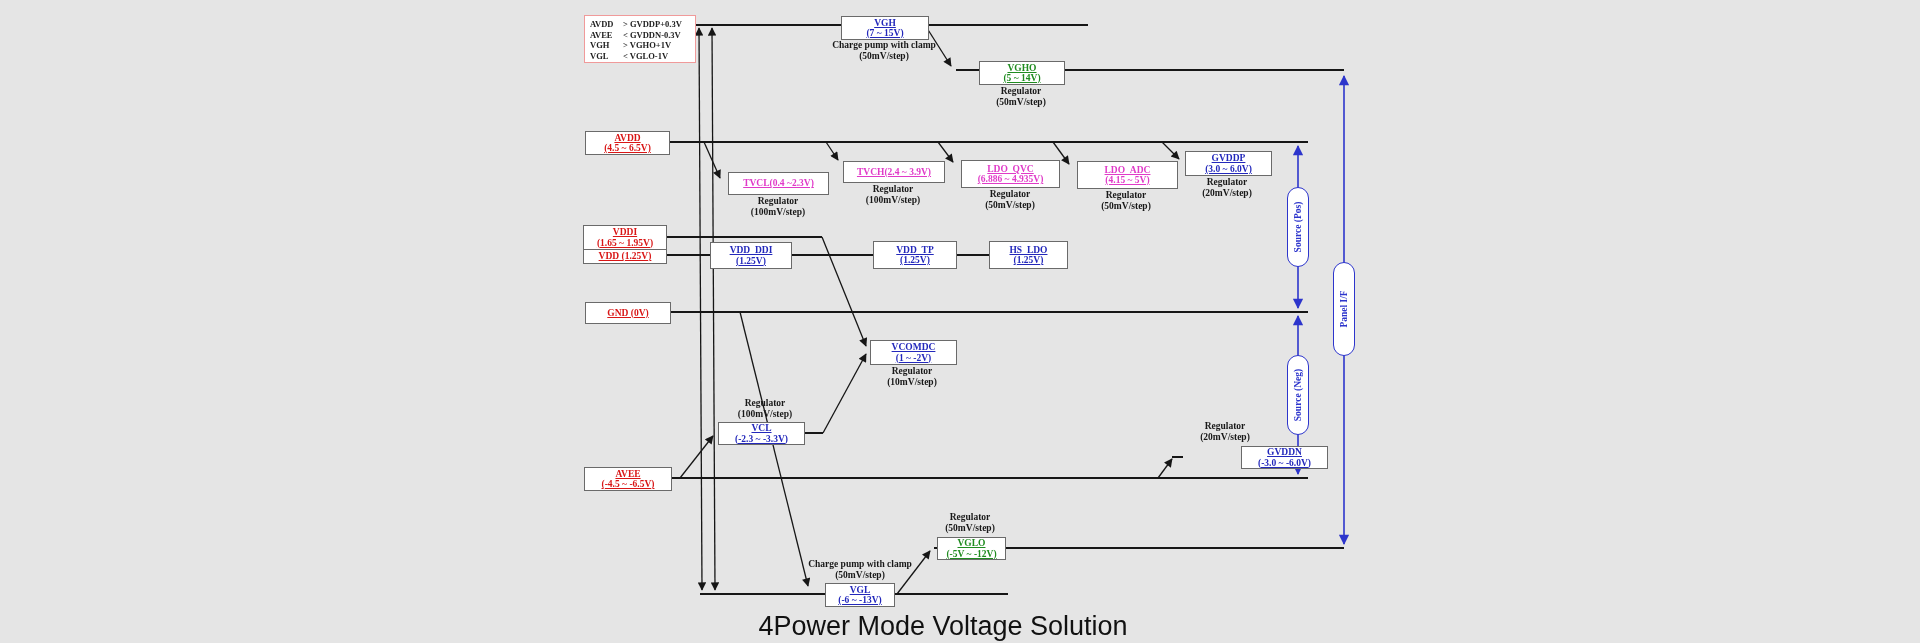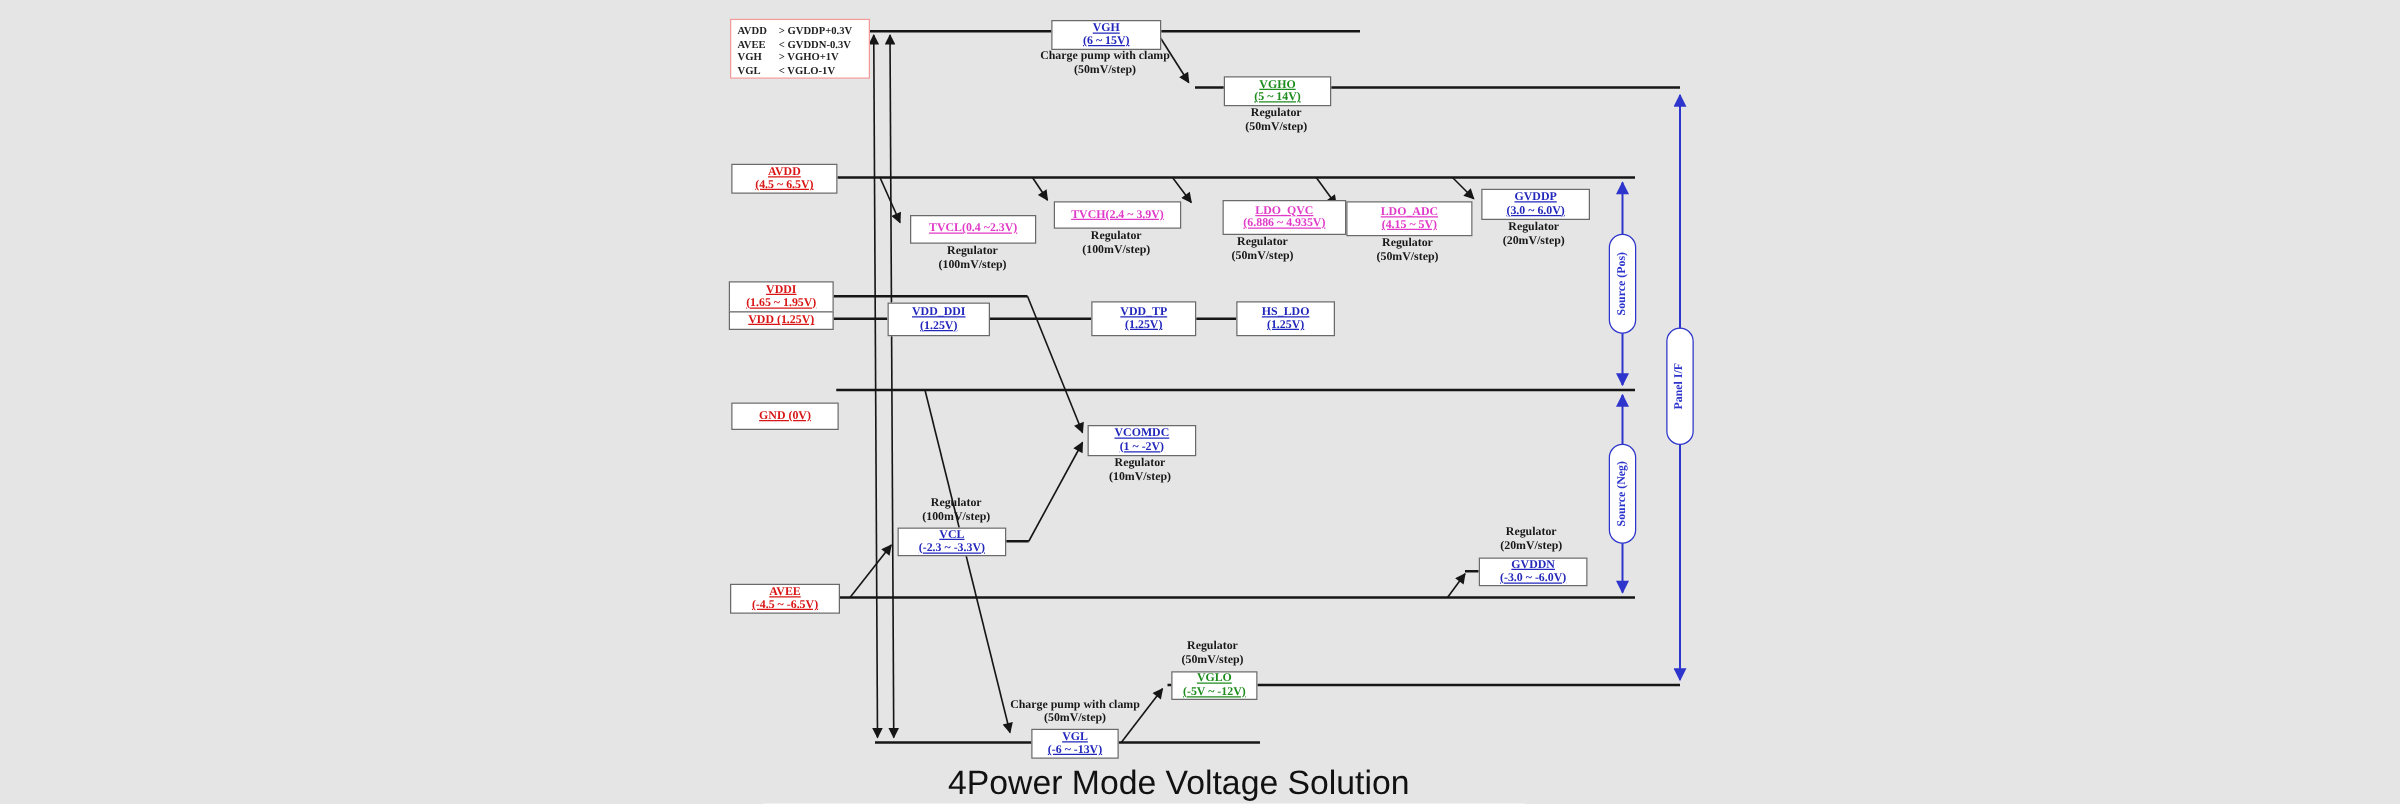"(6 ~ 15V)" span.ln { text: 6 -> 7 }
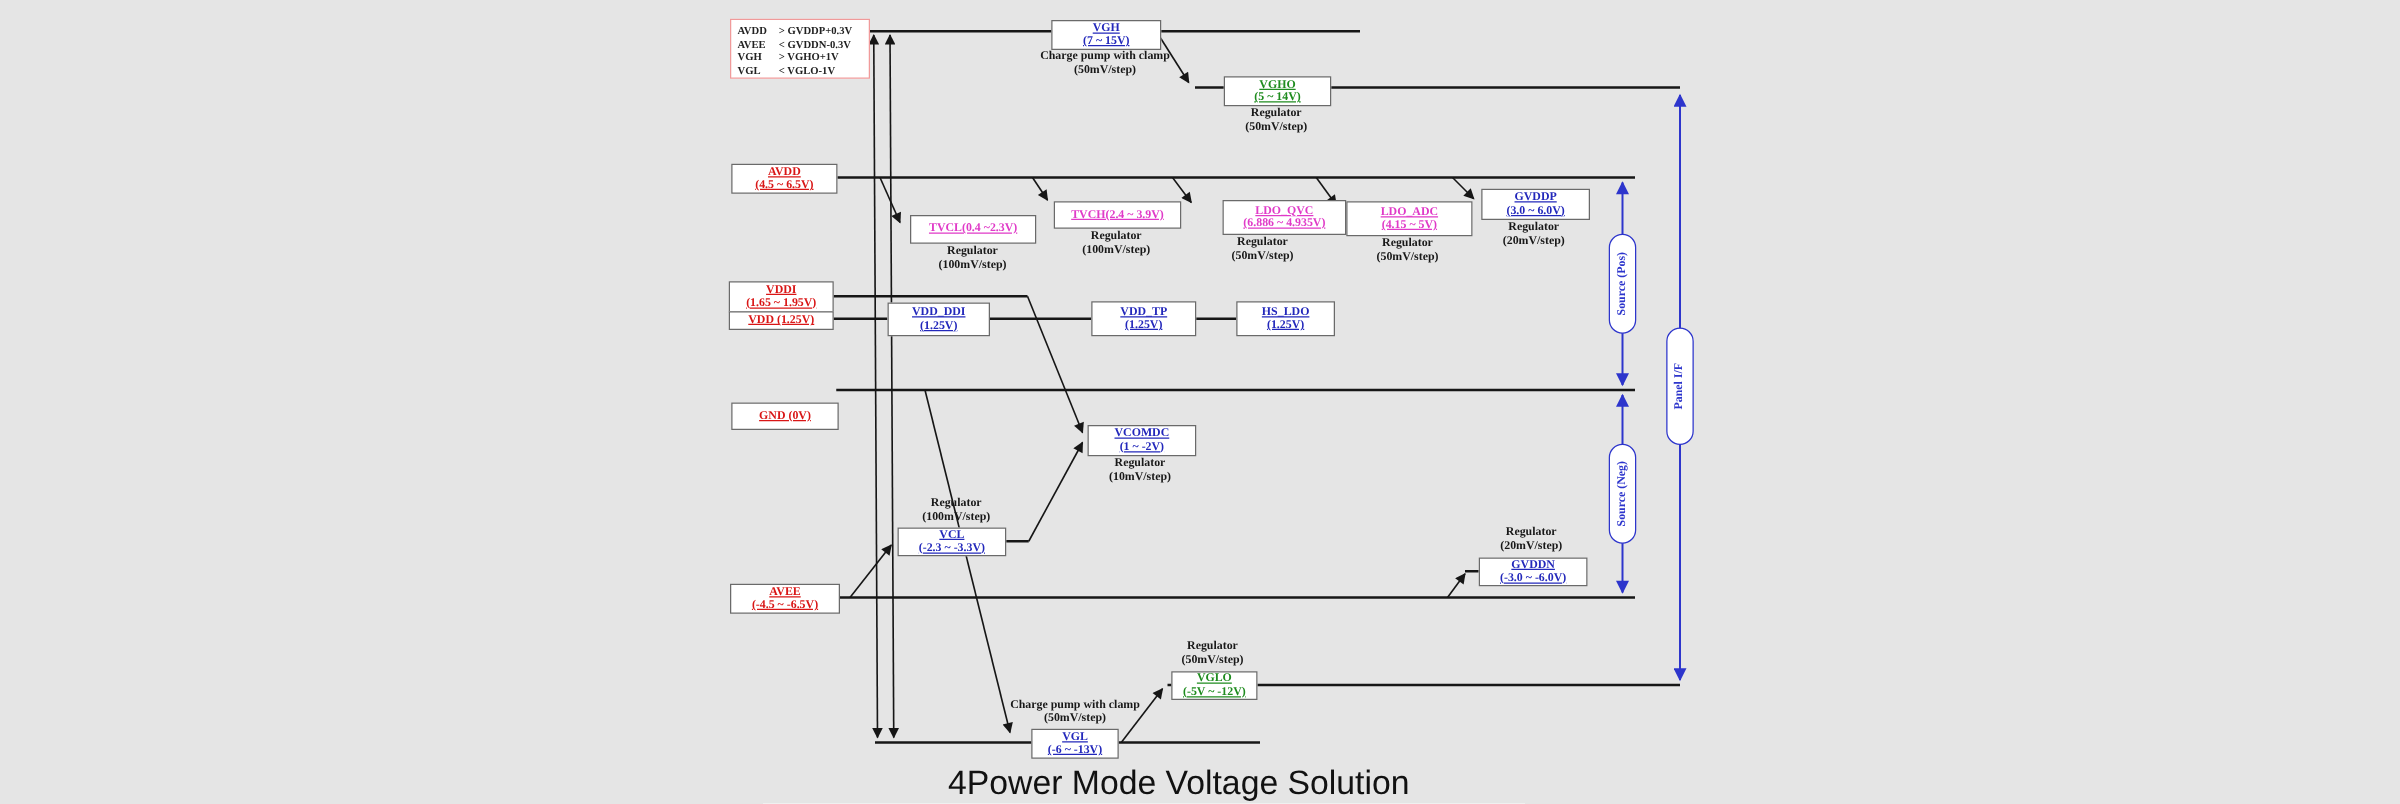"LDO_QVC" div.box { margin-left: 17px -> none }
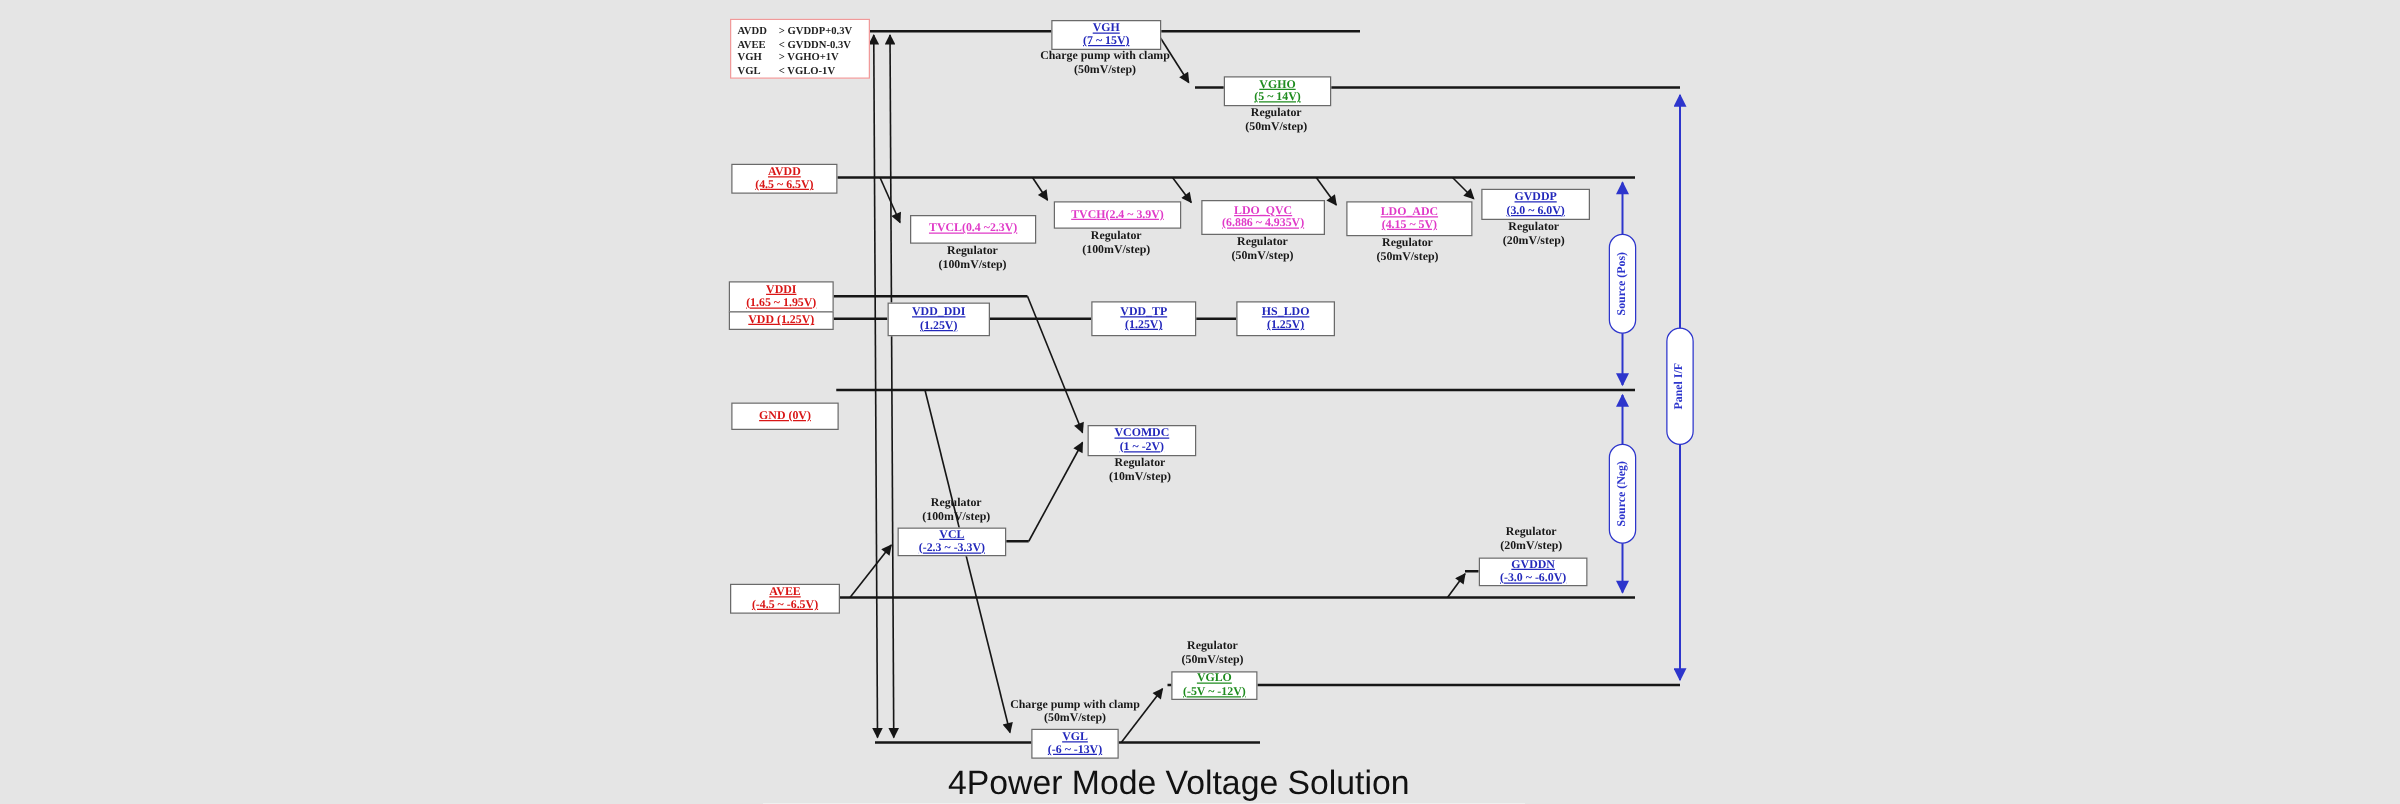"GND (0V)" div.box { margin-top: 20px -> none }
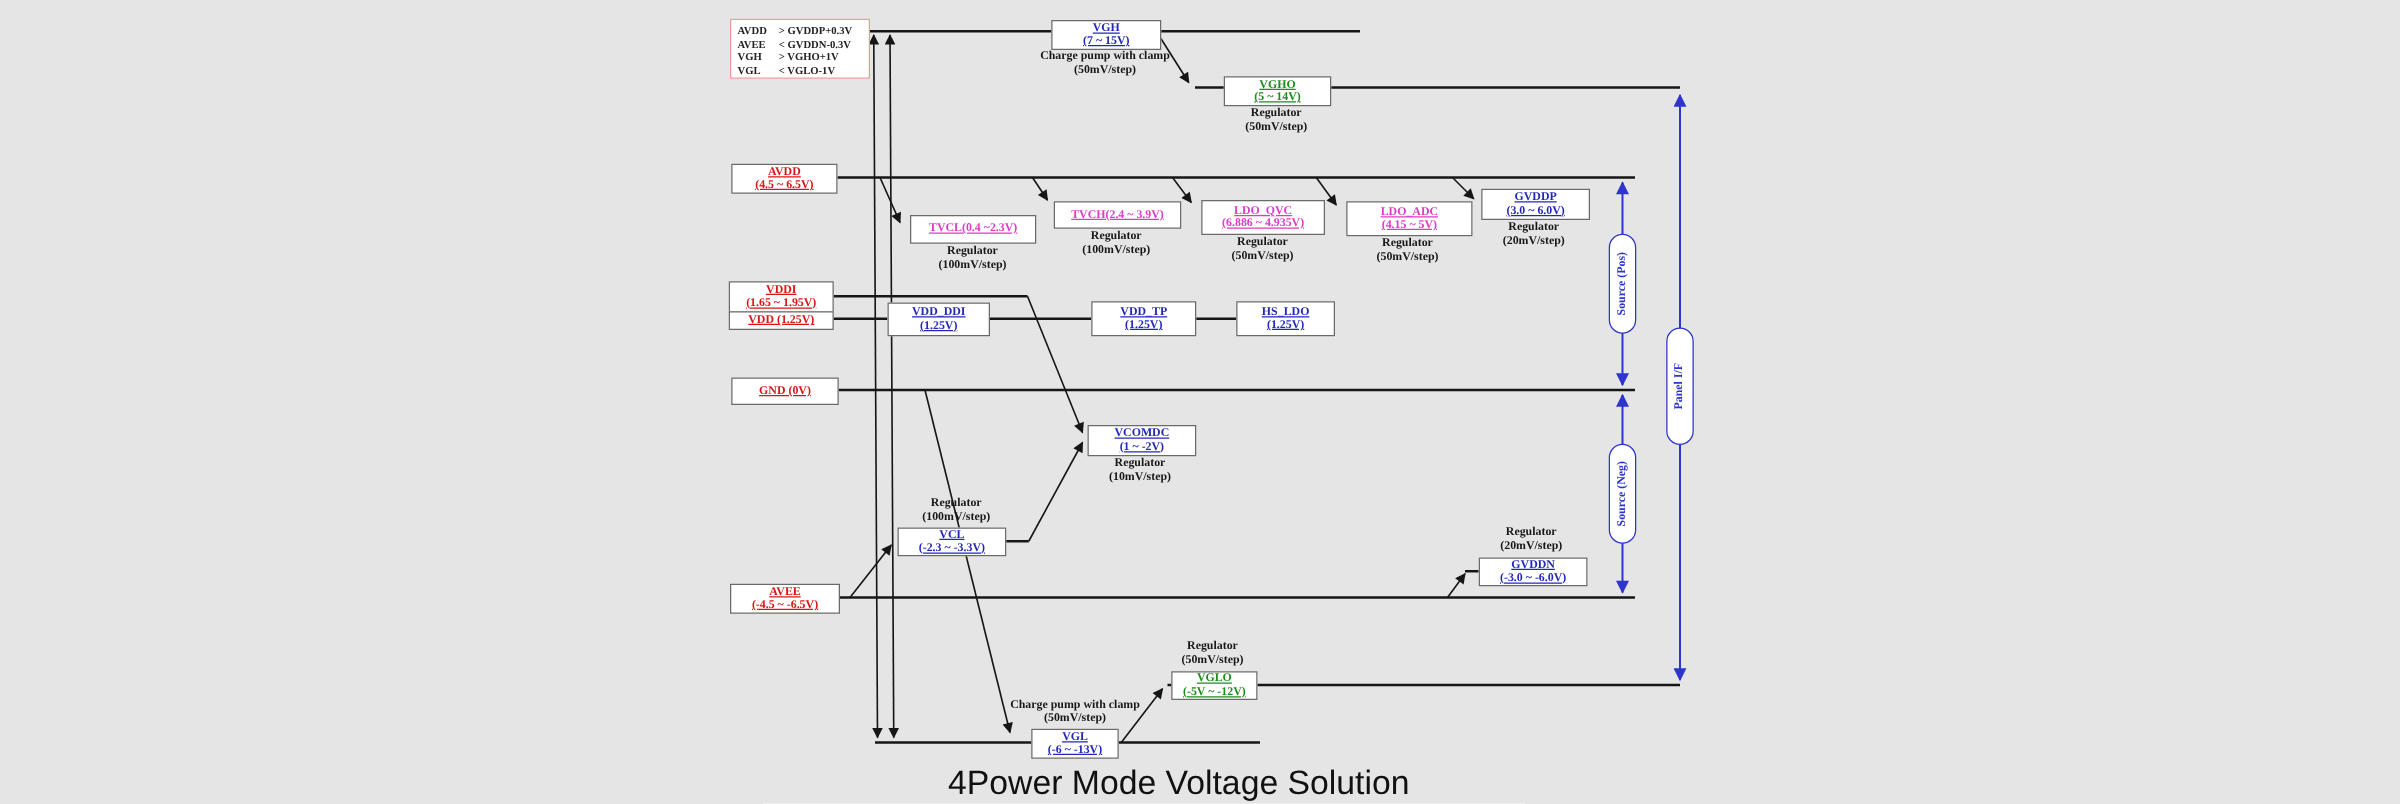"GVDDN" div.box { left: 1183px -> 1241px }
